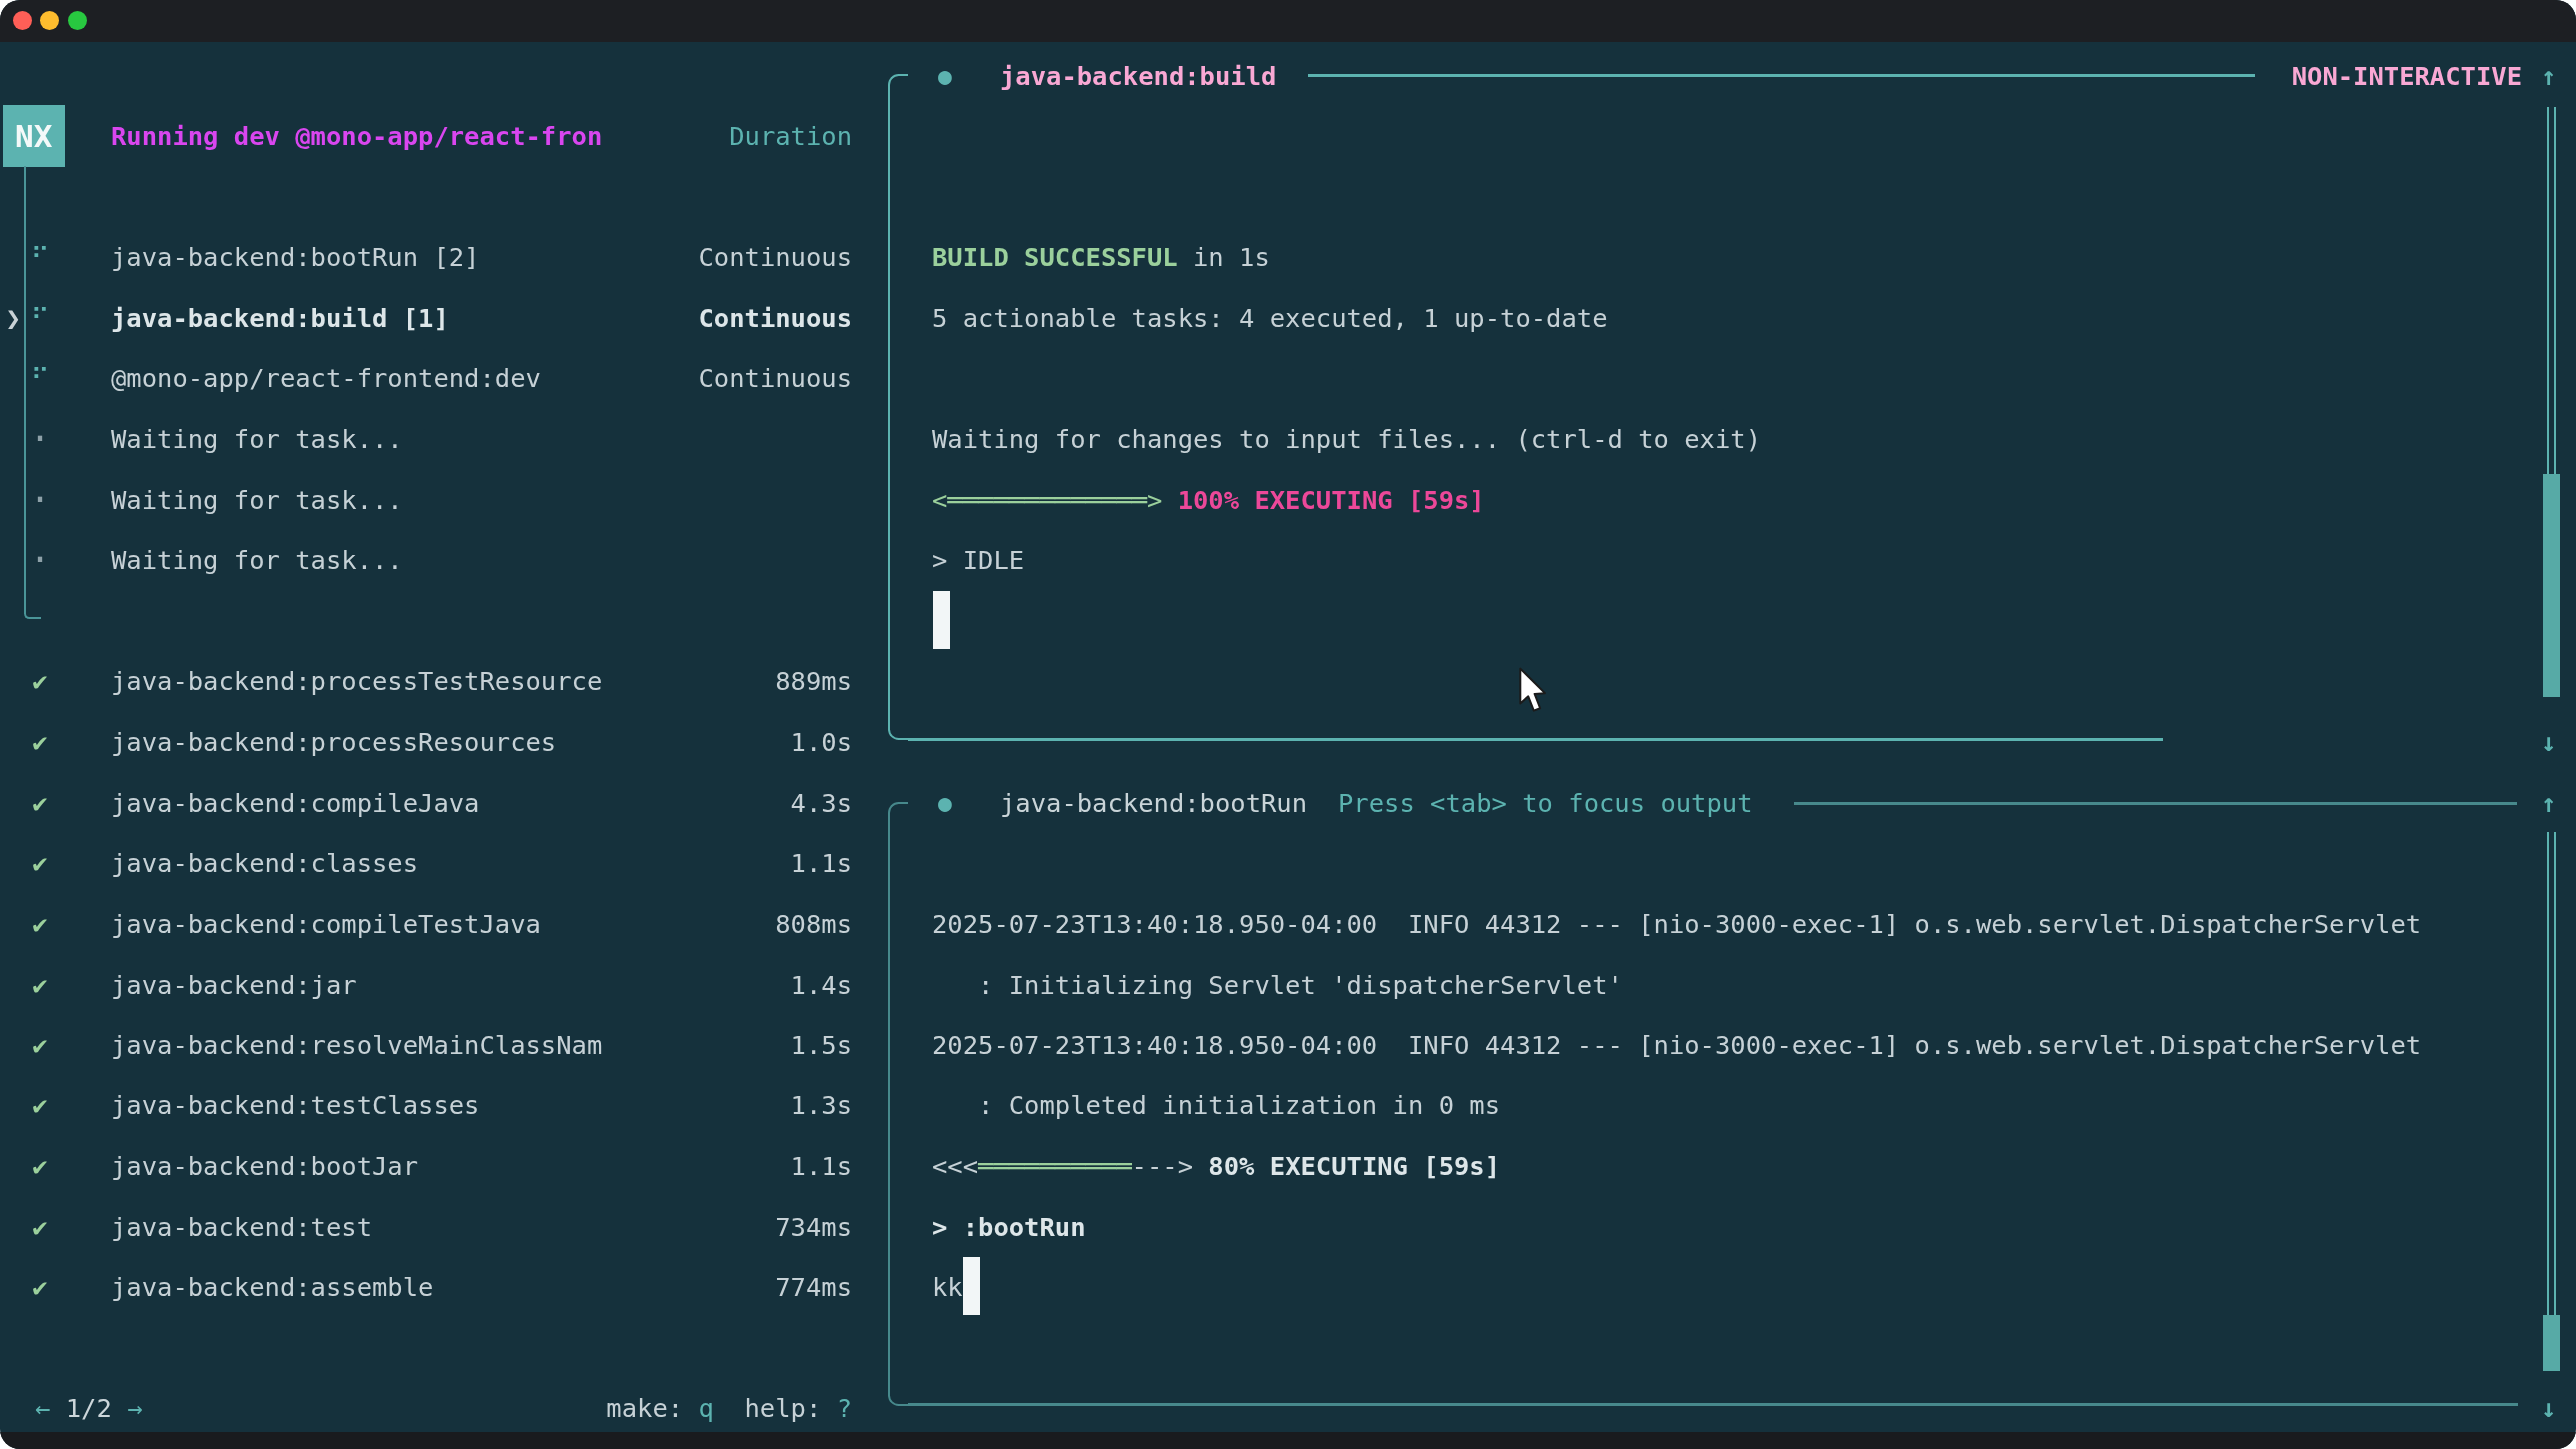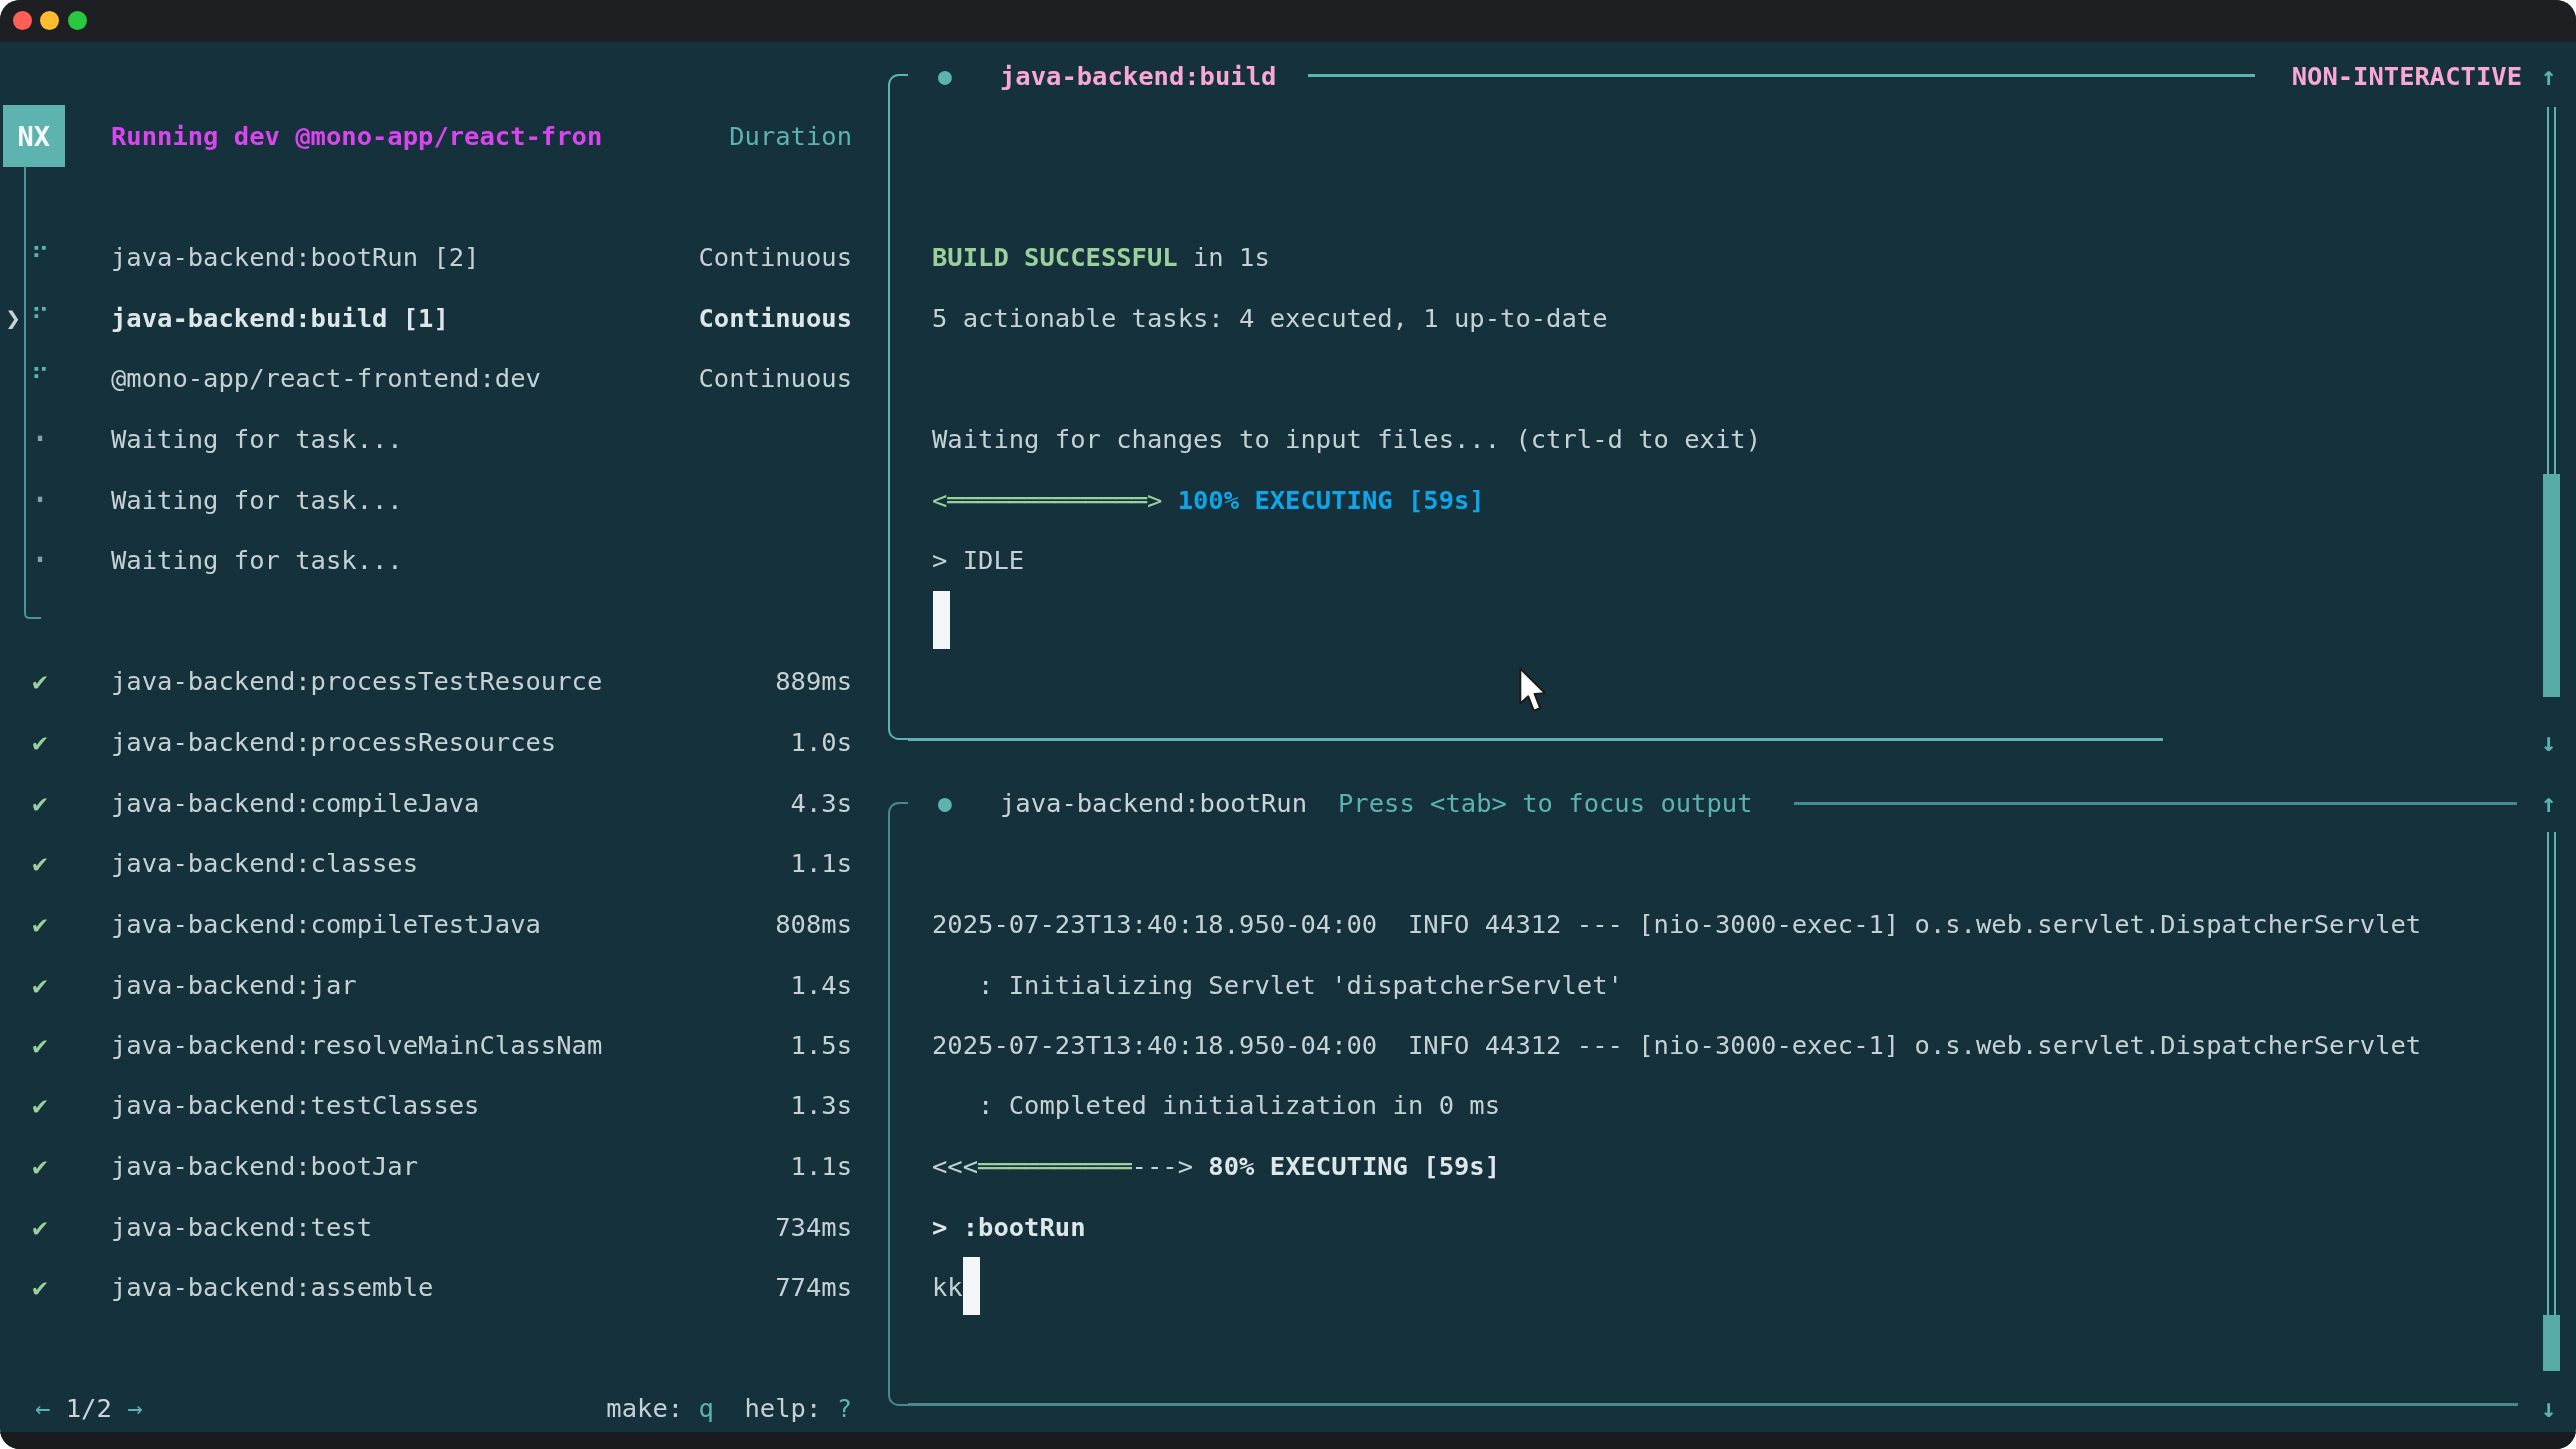"NX" .nxlogo { font-size: 27px -> 31px }
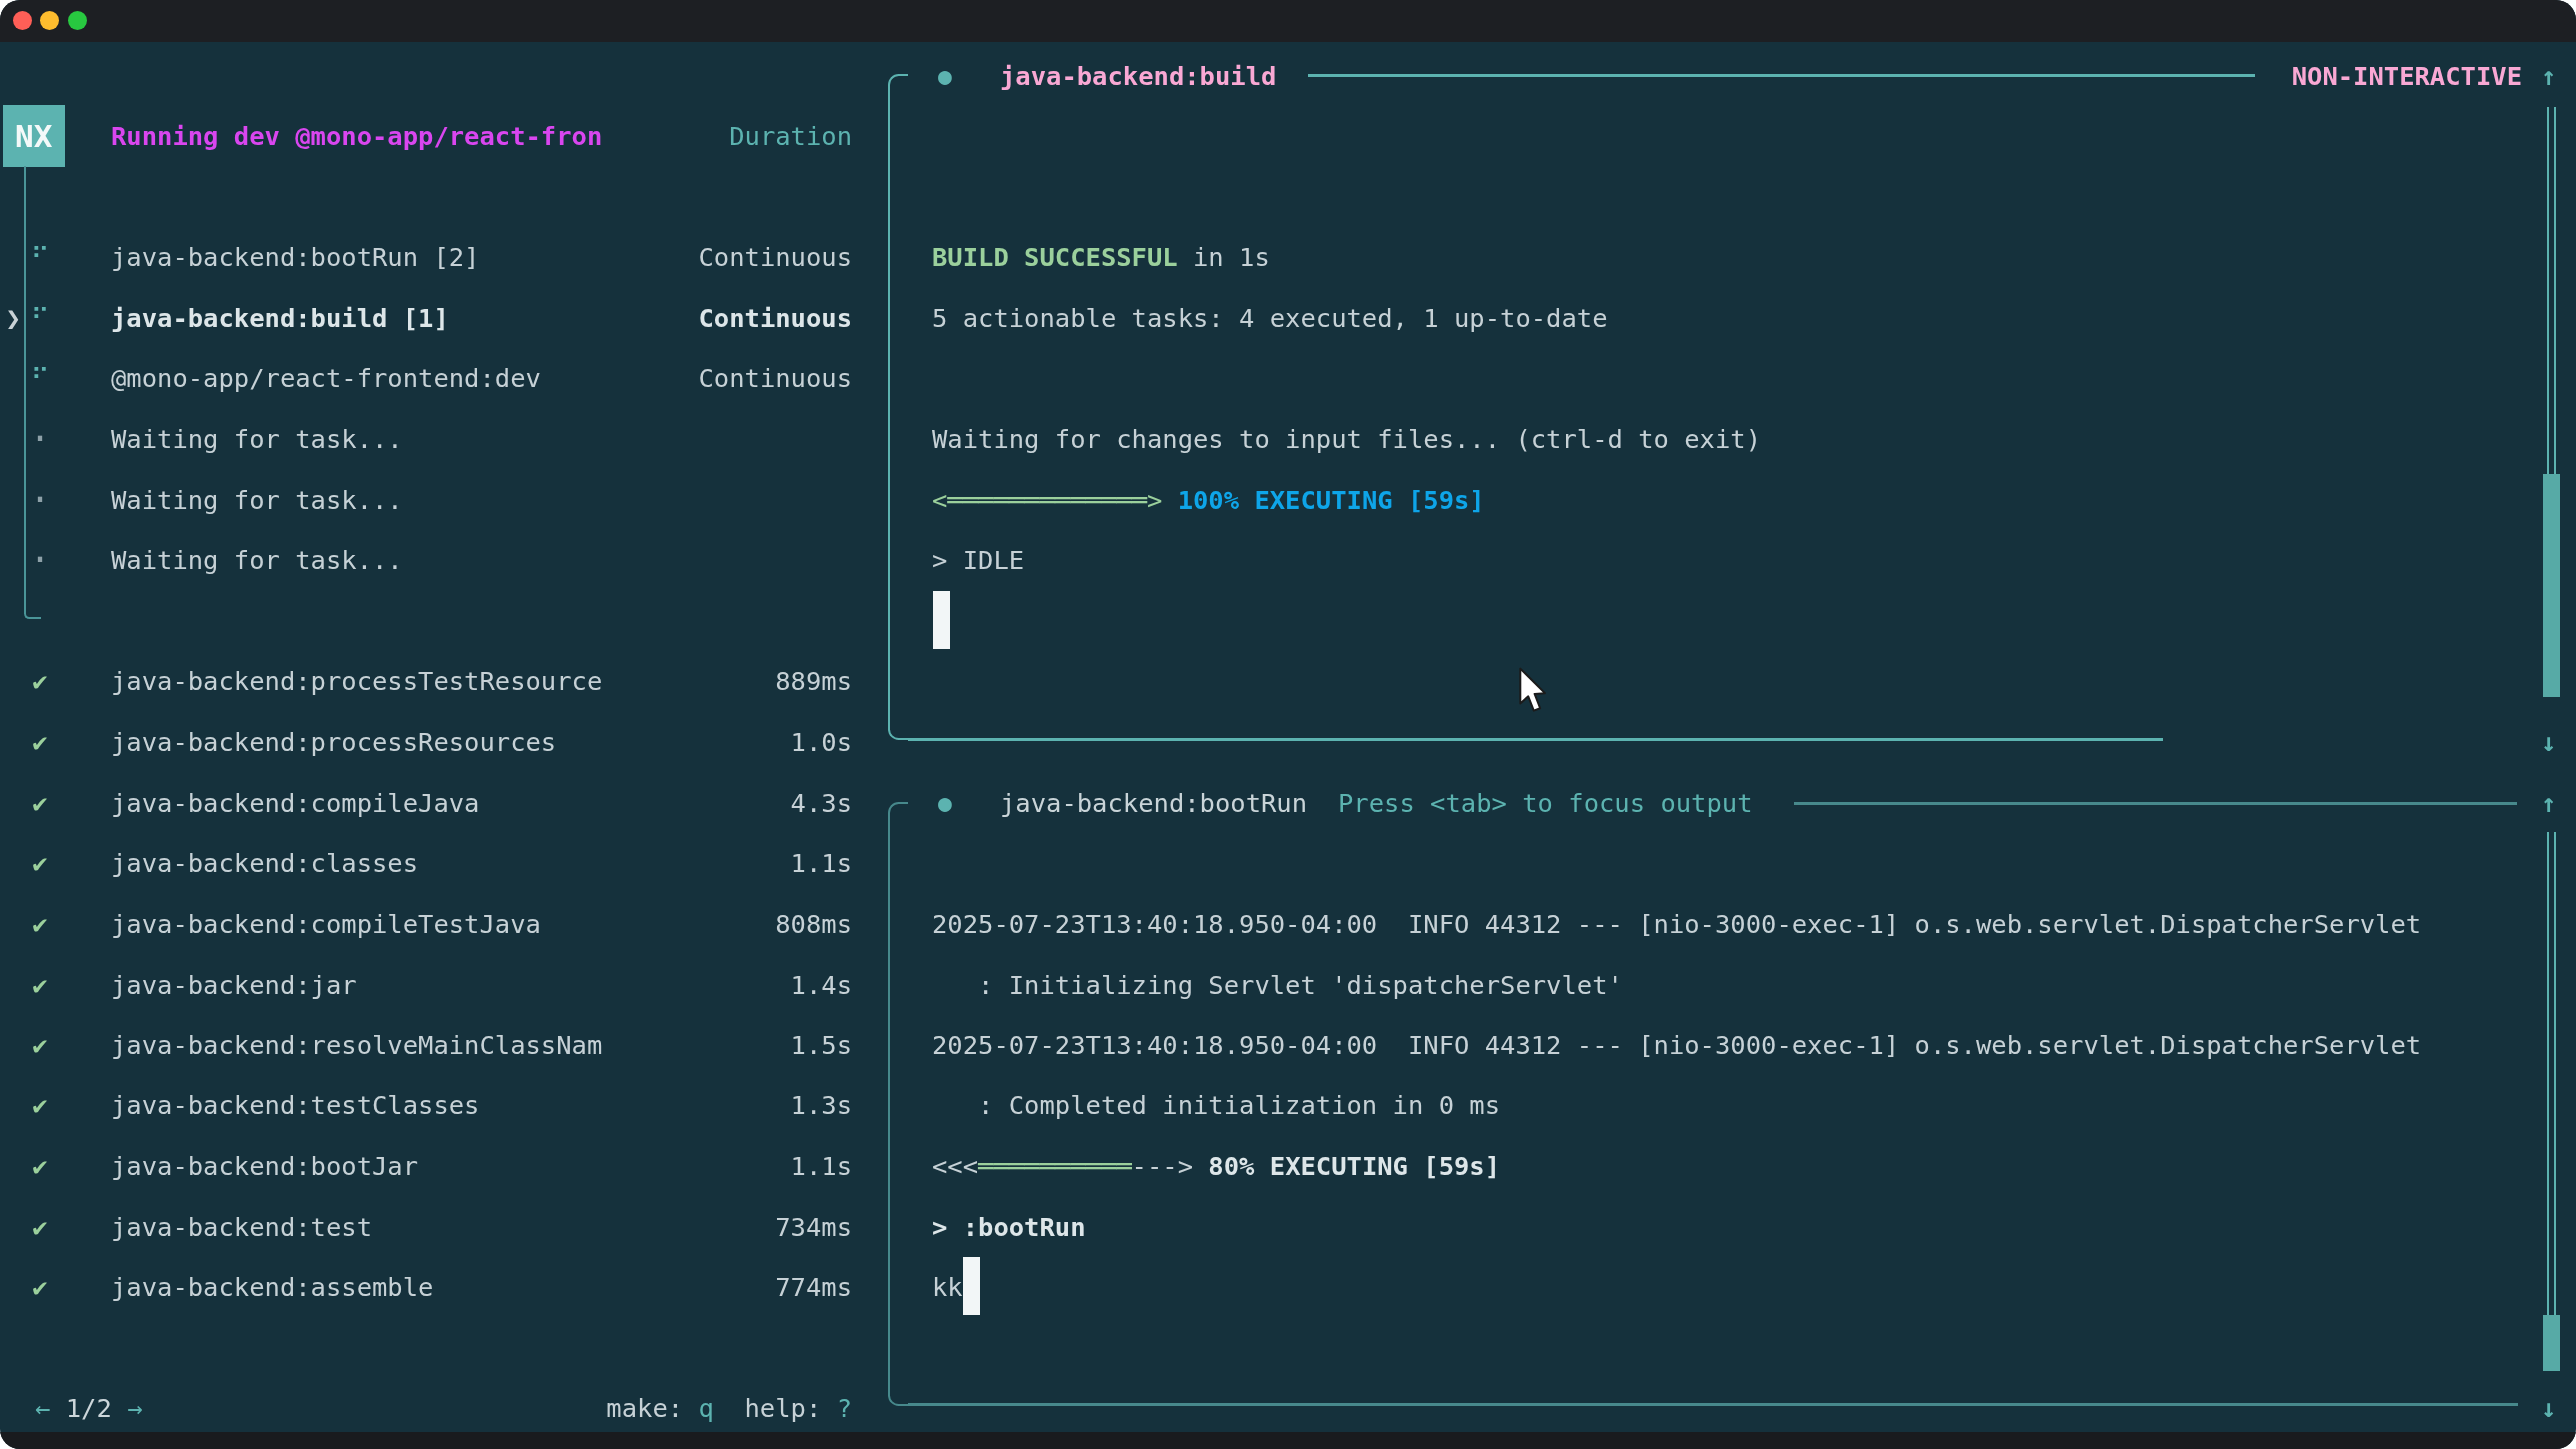"100% EXECUTING [59s]" span.b { color: #0ea5e9 -> #ec4899 }
